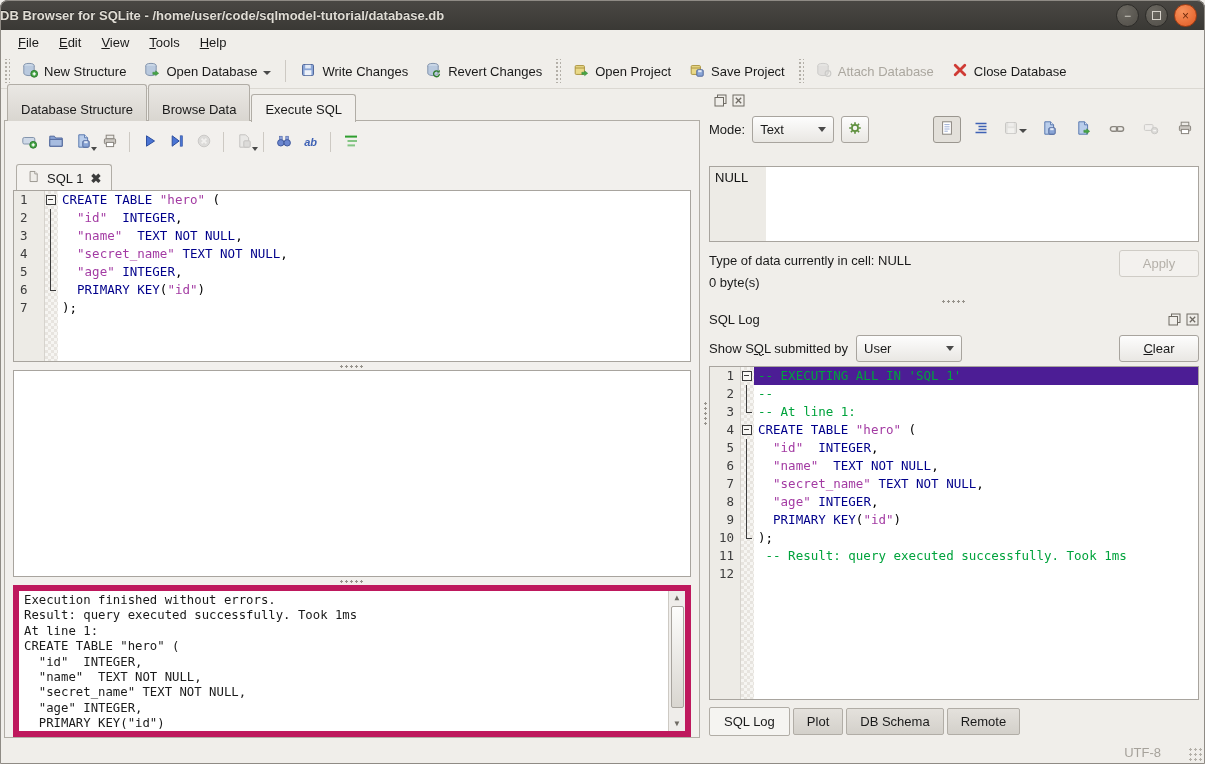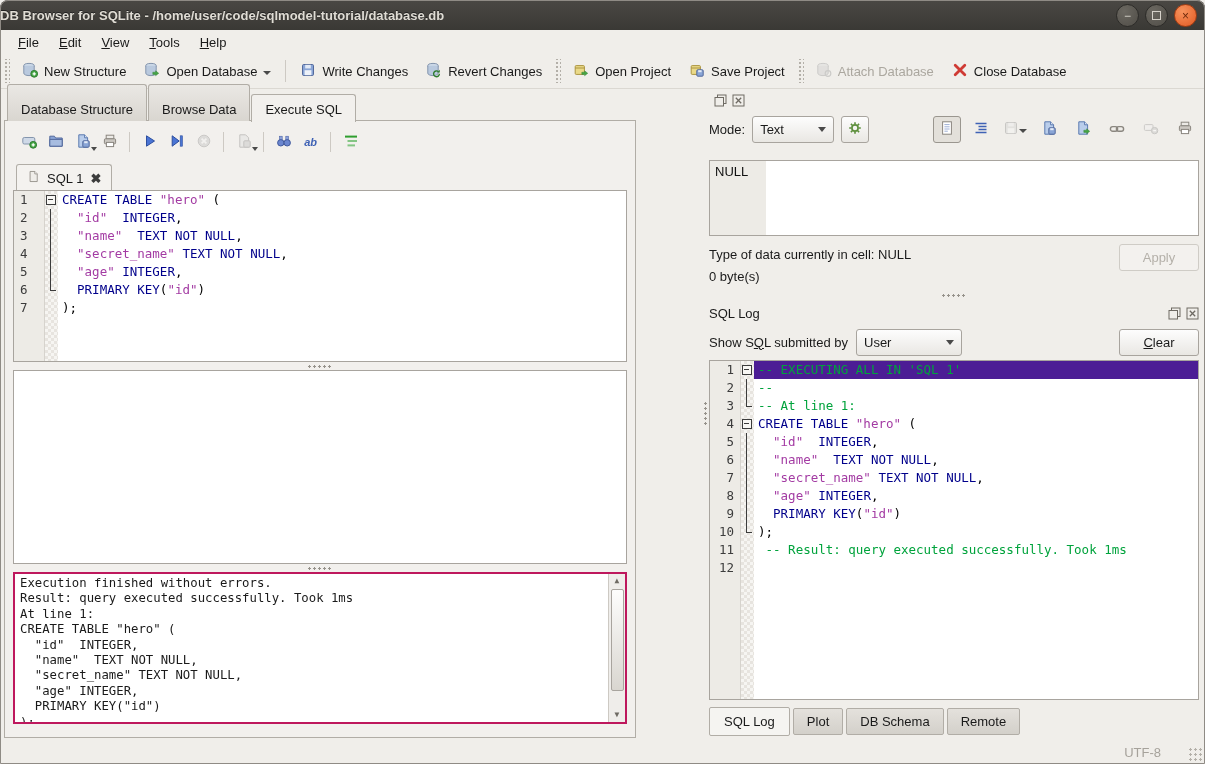"ab" .page { padding: 3px 8px 13px -> 3px 8px 0; width: 632px -> 696px }
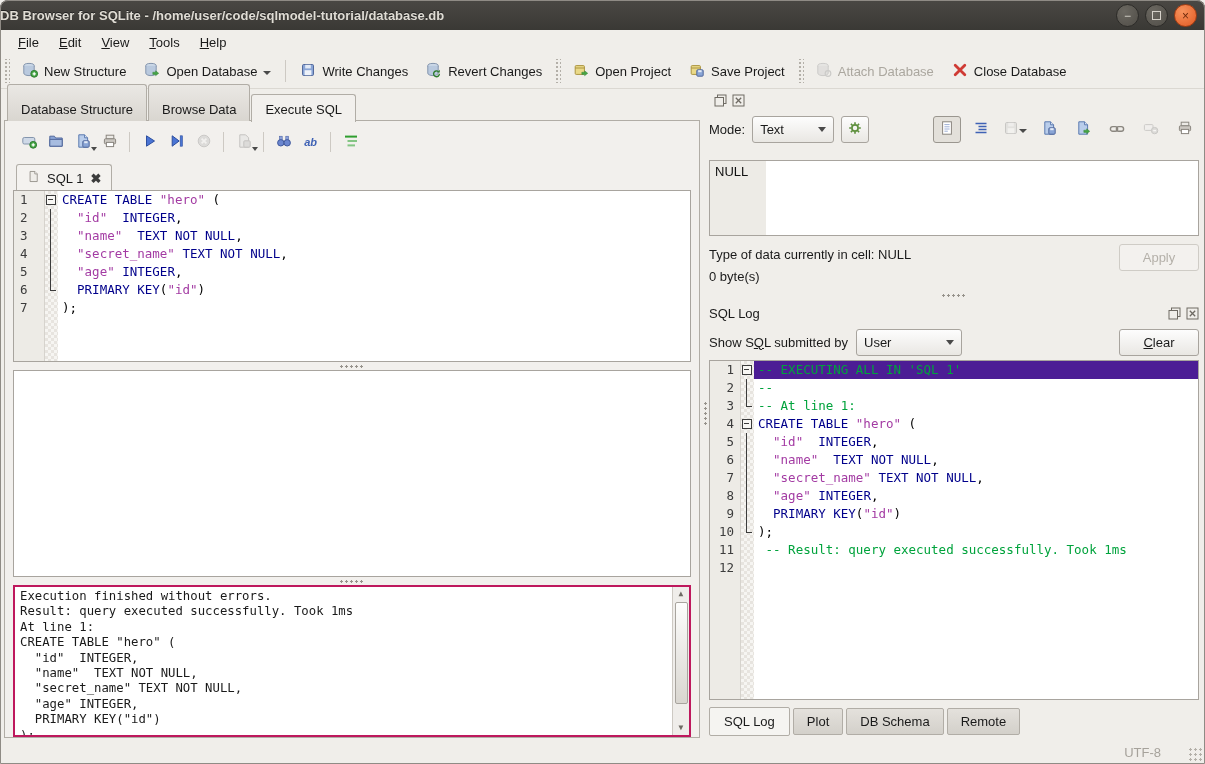"NULL" .cellbox { margin-top: 13px -> 19px }
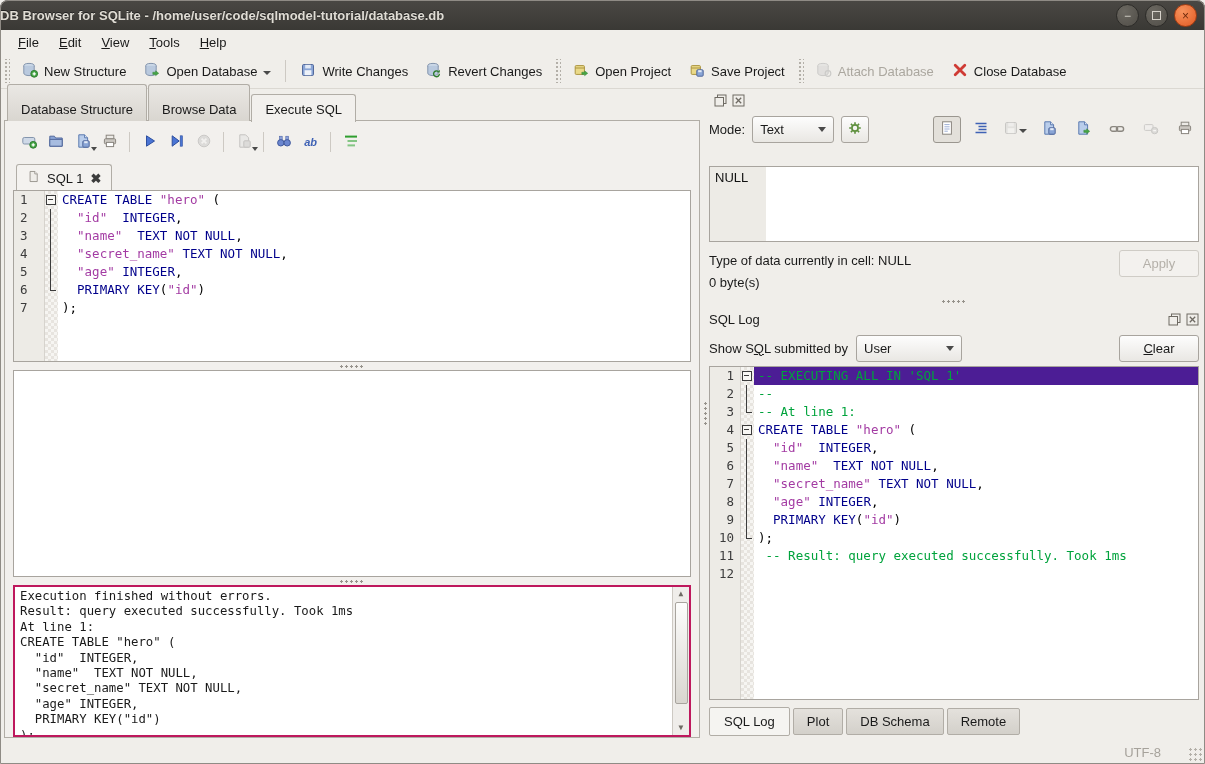"Execution finished without errors." .messages { border: 2px solid #be185d -> 6px solid #be185d }
